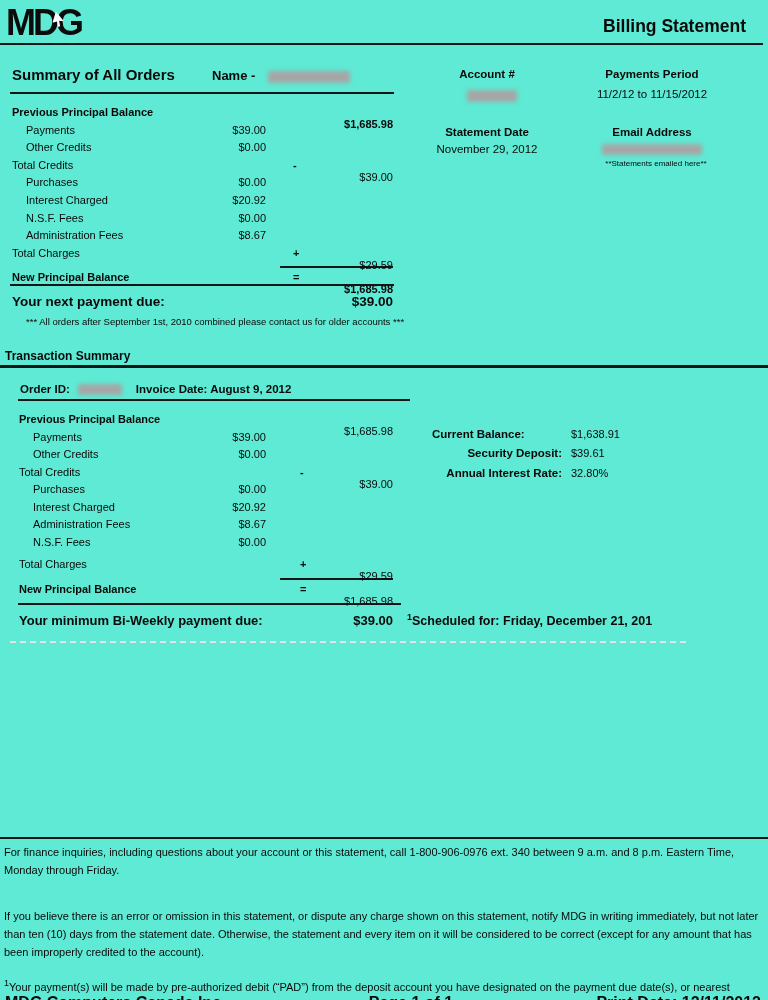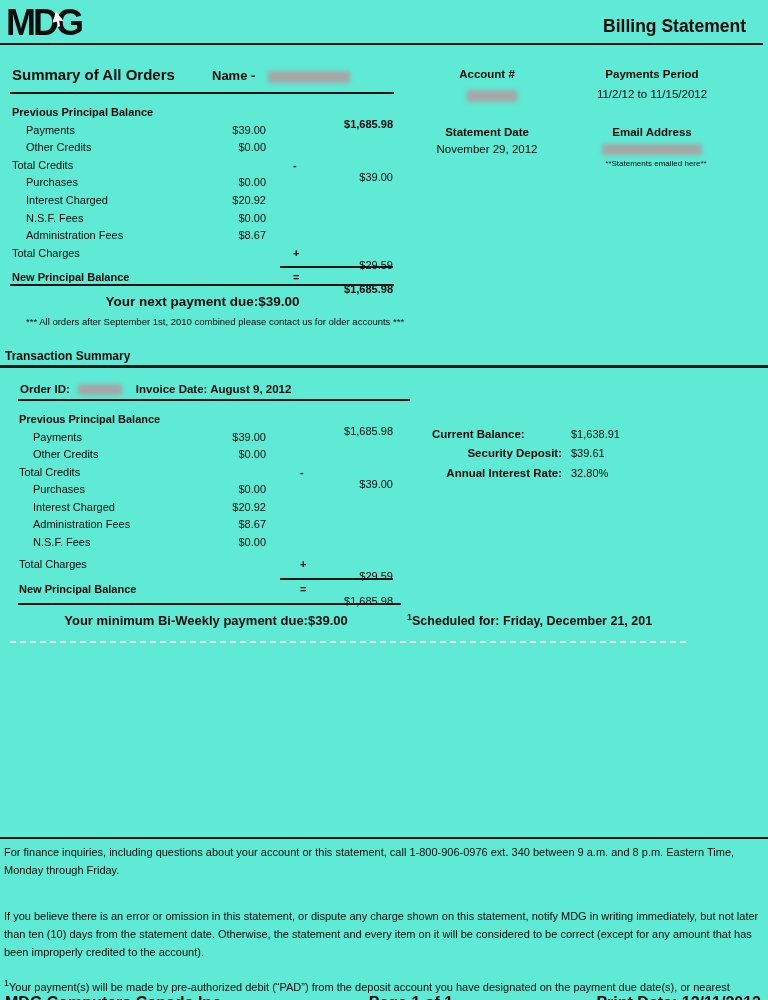"Your next payment due:" .due-row { justify-content: center -> space-between }
